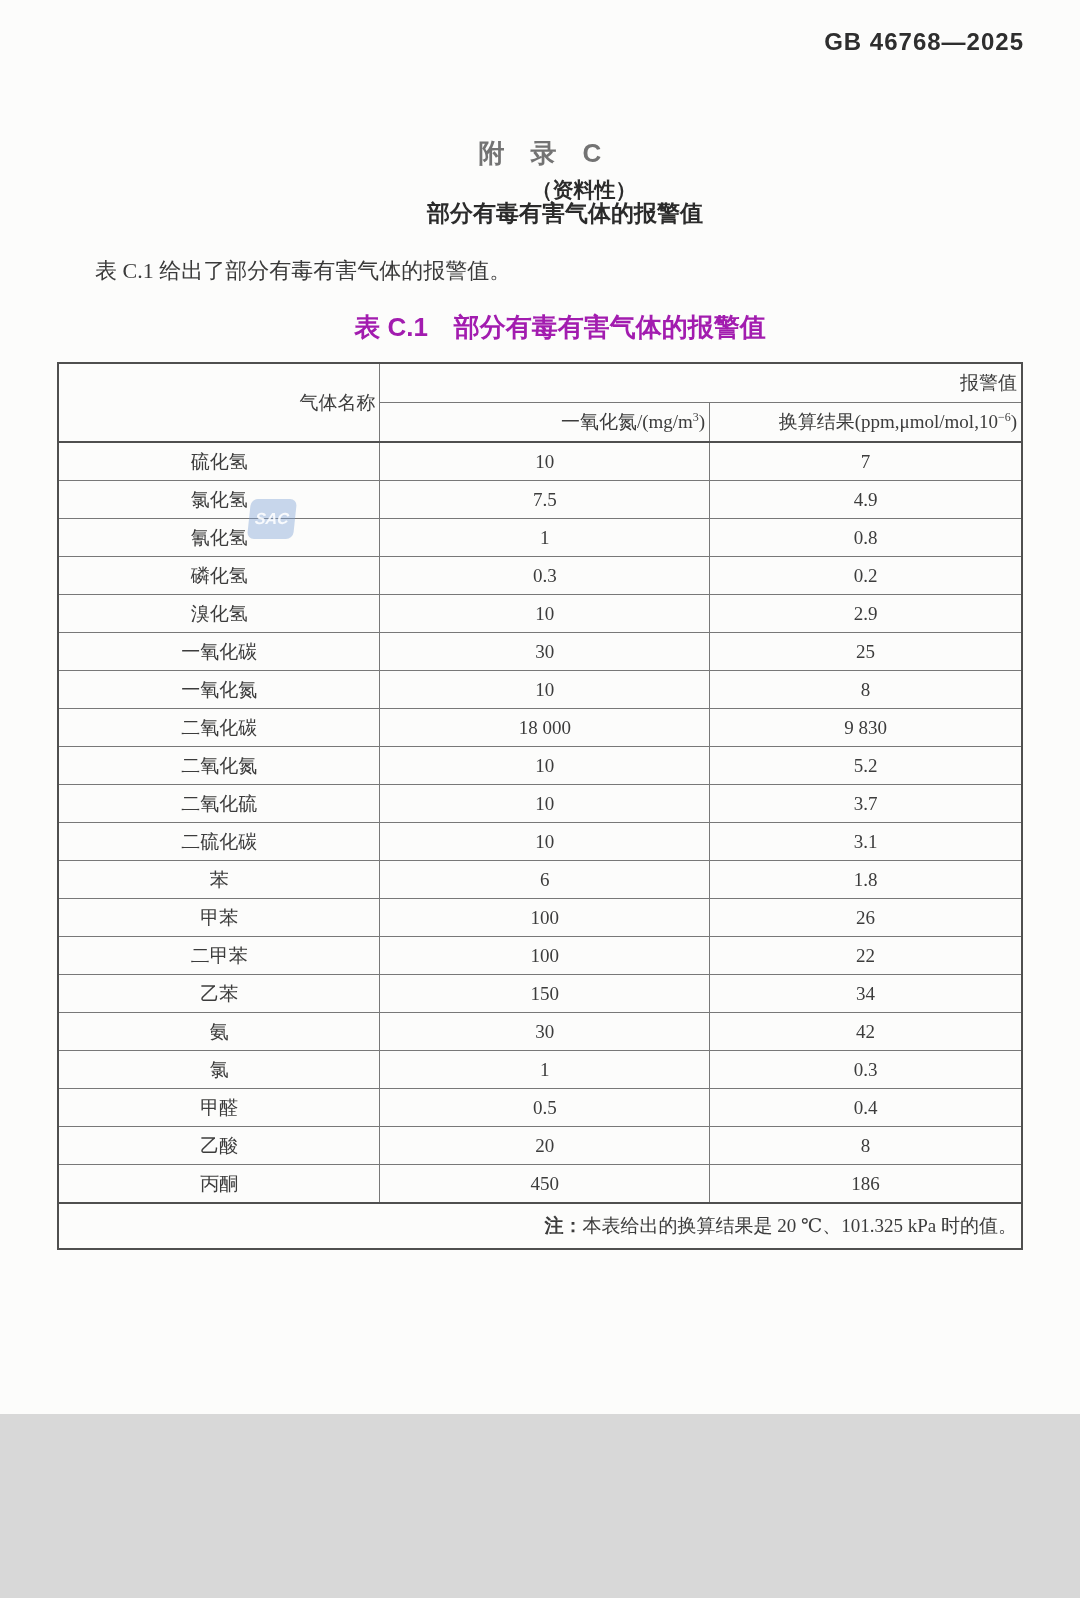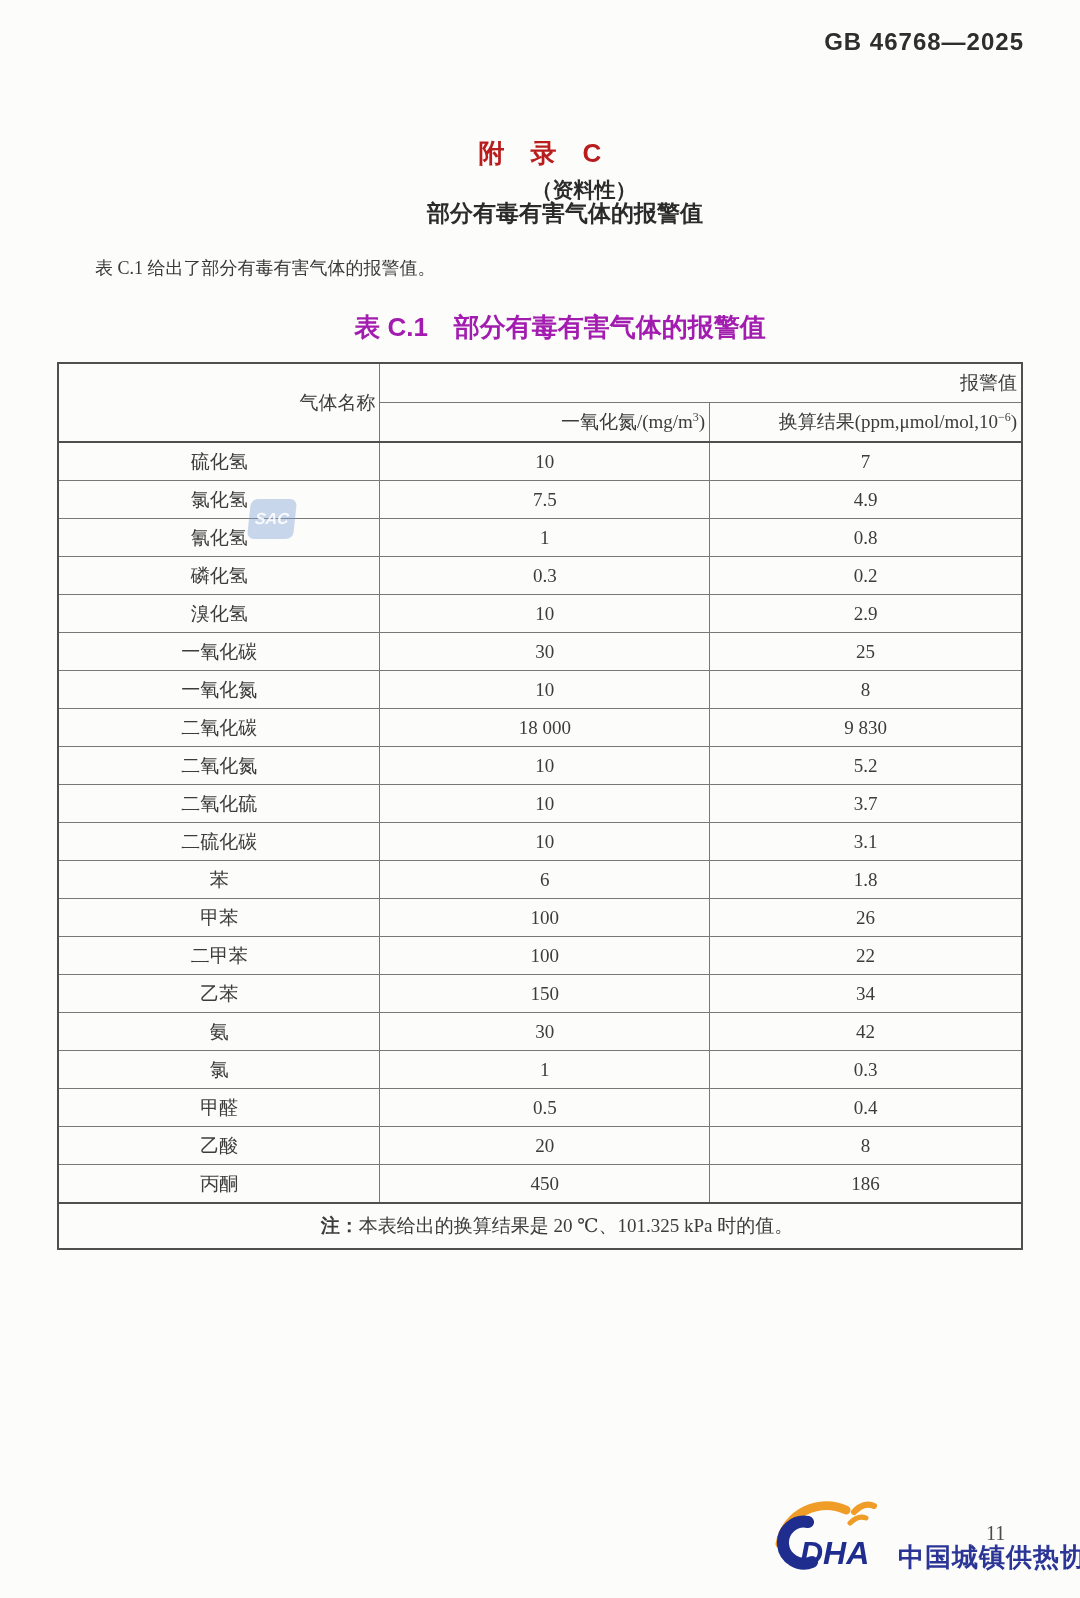"GB 46768—2025" .page { height: 1598px -> 1414px }
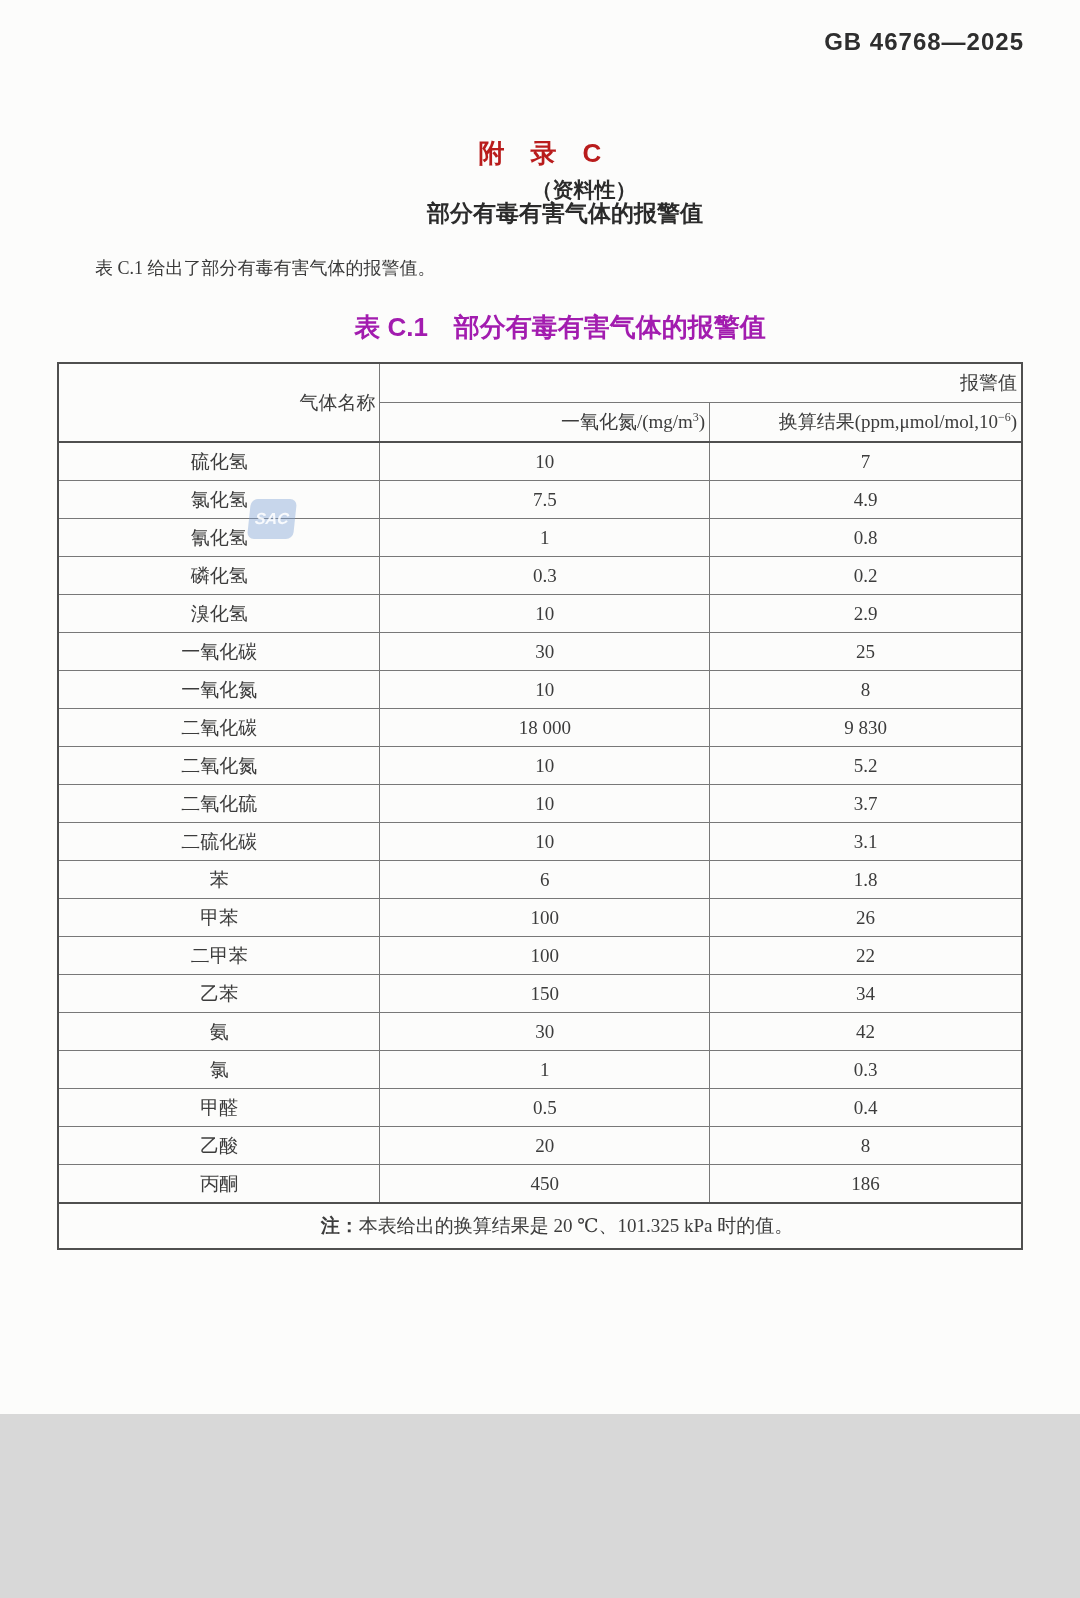"附 录 C" .appendix-title { color: #b91c1c -> #737373 }
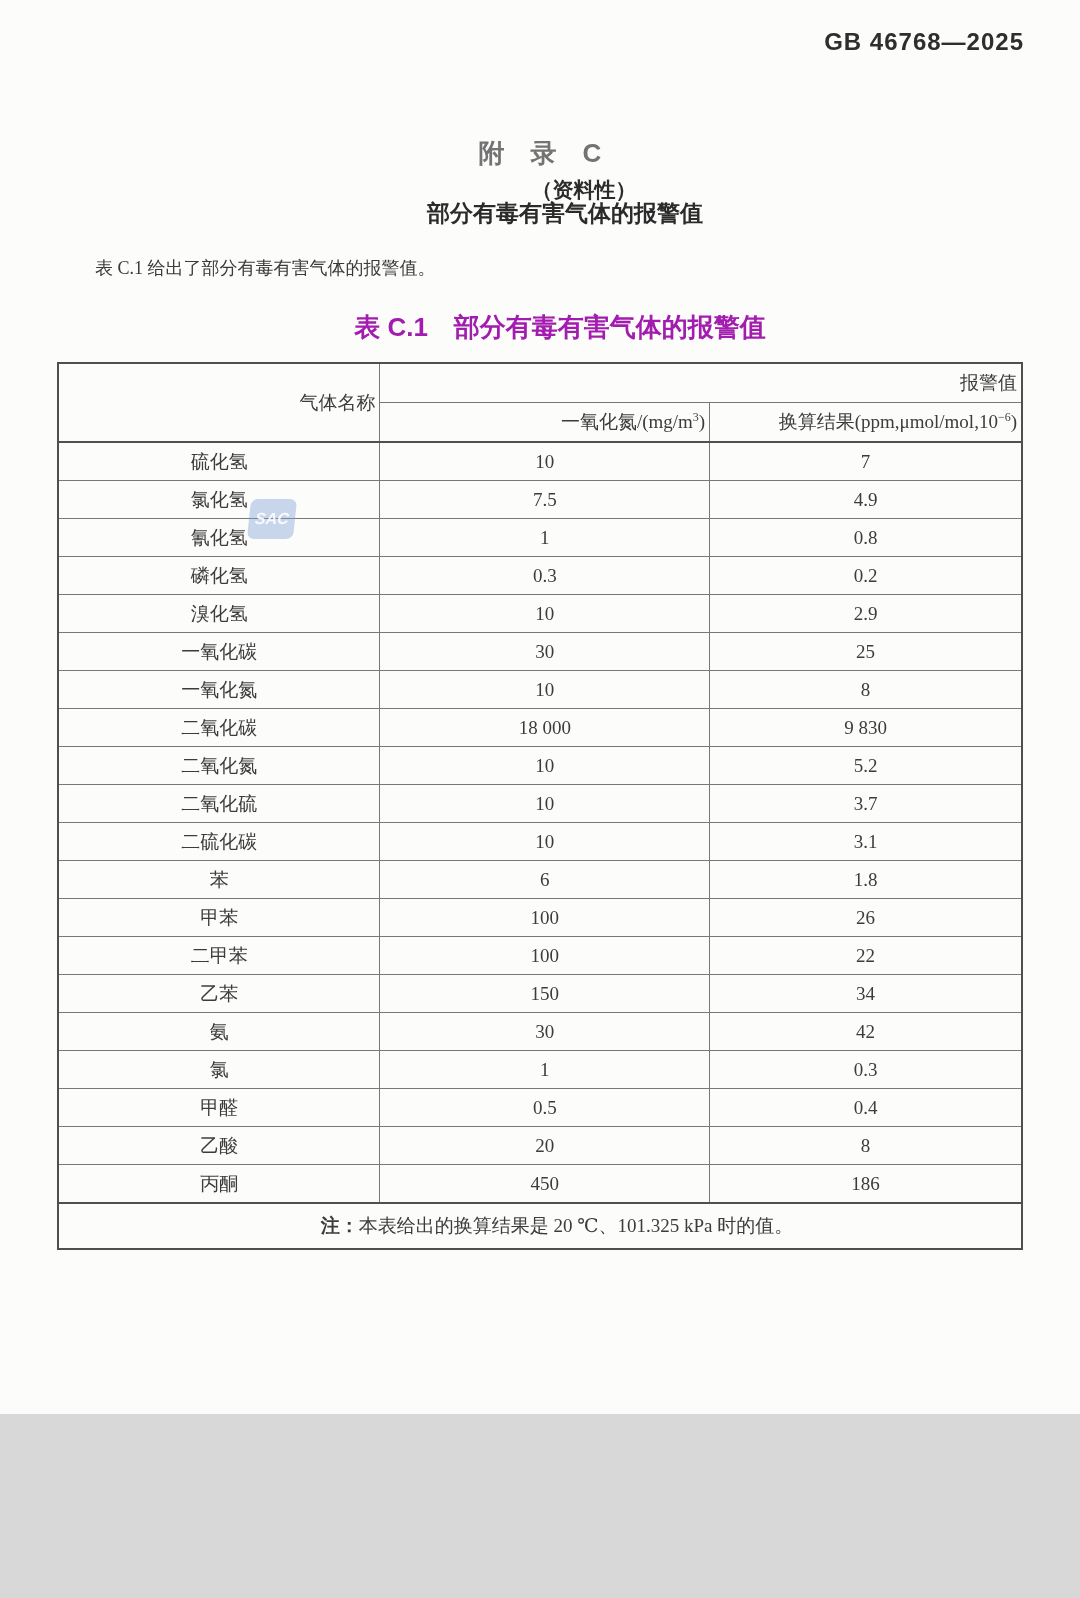"表 C.1 给出了部分有毒有害气体的报警值。" .intro-text { font-size: 18px -> 22px }
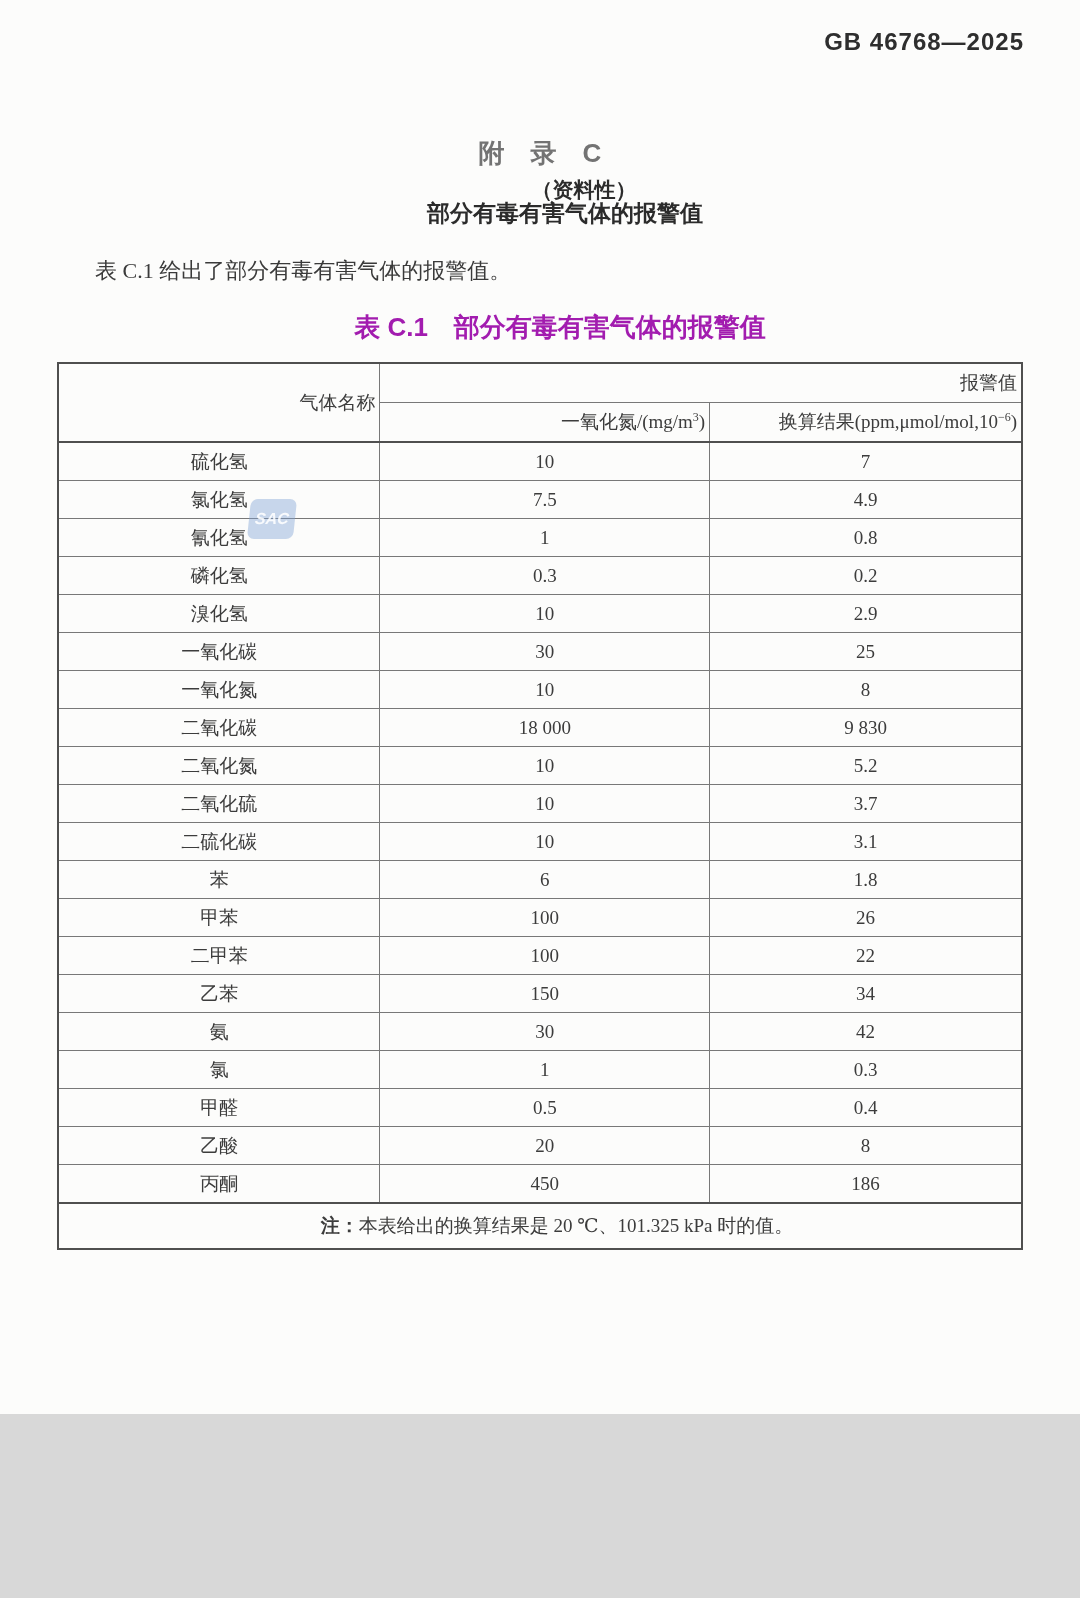"注：本表给出的换算结果是 20 ℃、101.325 kPa 时的值。" .gas-table tfoot td { text-align: center -> right }
